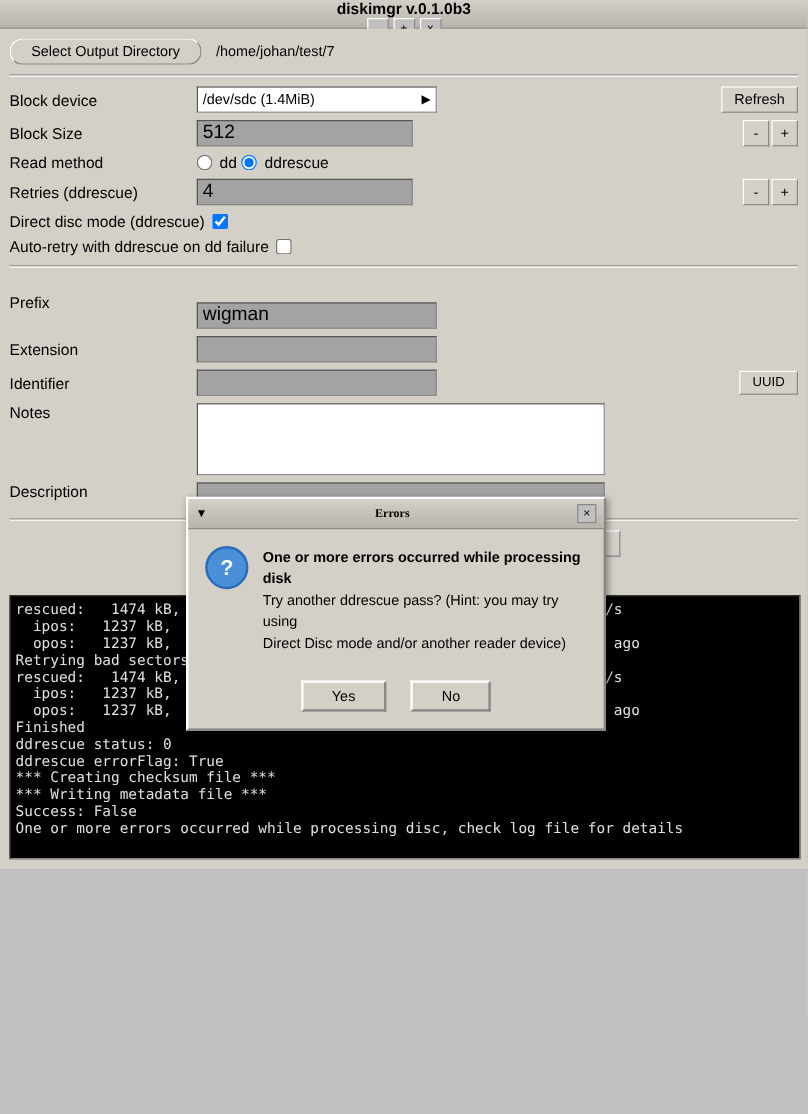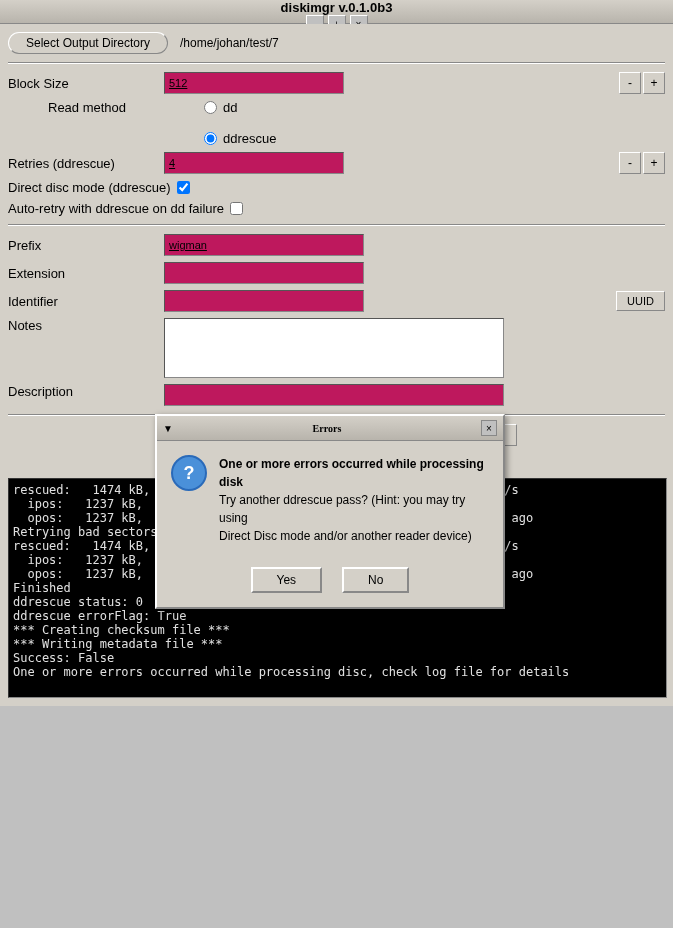"Block device" div.row { html: none -> <div> <span>Block device</span> <div> <span>/dev/sdc (1.4MiB)</span> <span>▶</span> </div> <button>Refresh</button> </div> }
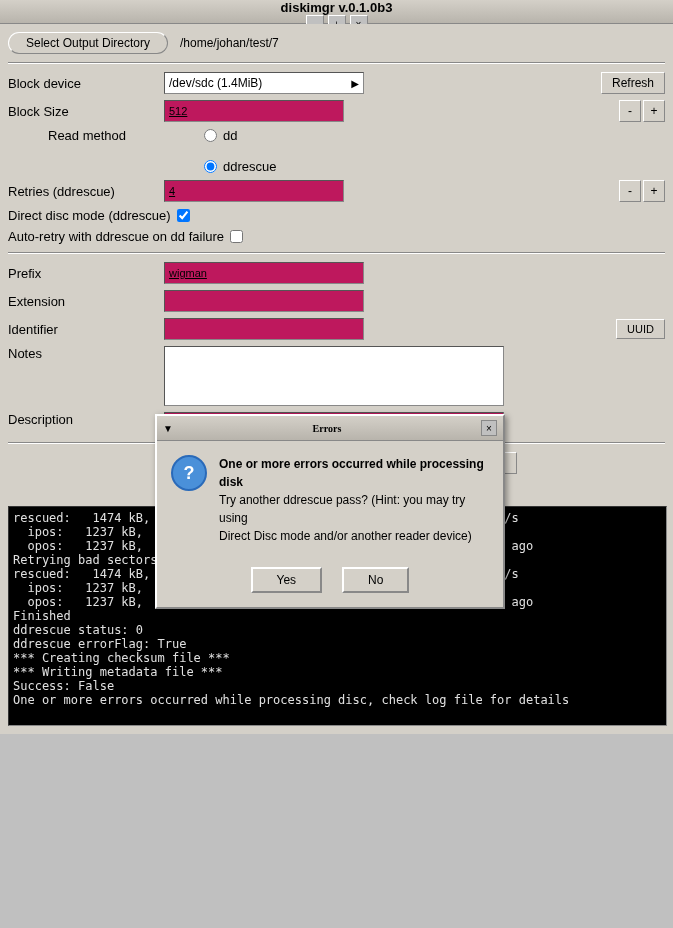"512" .input-field { background: #be185d -> #a3a3a3; font-size: 11px -> 16px; text-decoration: underline -> none }
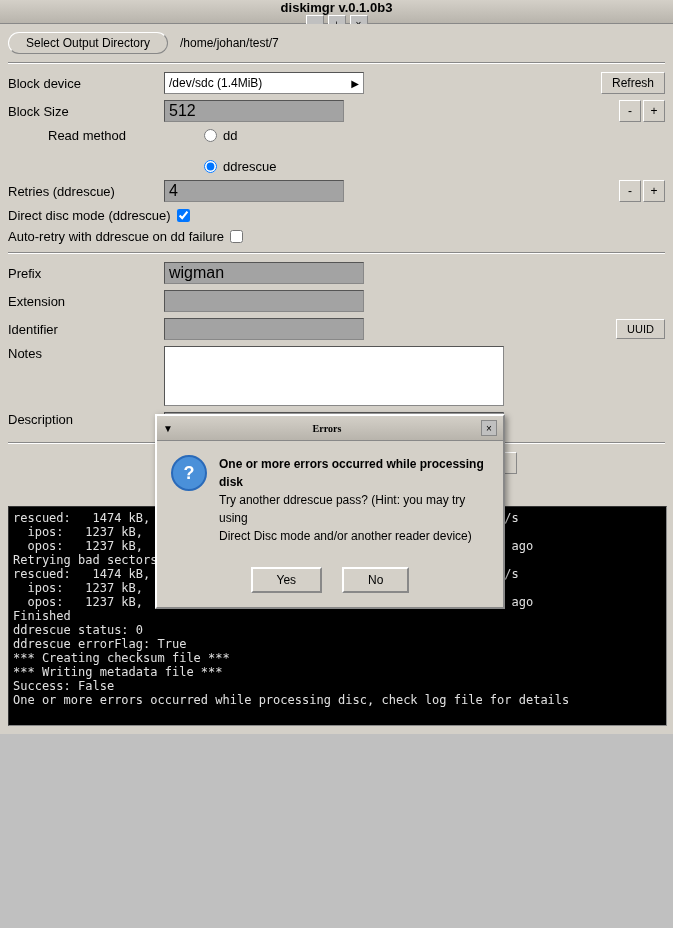"Read method" div.row { align-items: flex-start -> center; margin-left: 40px -> none }
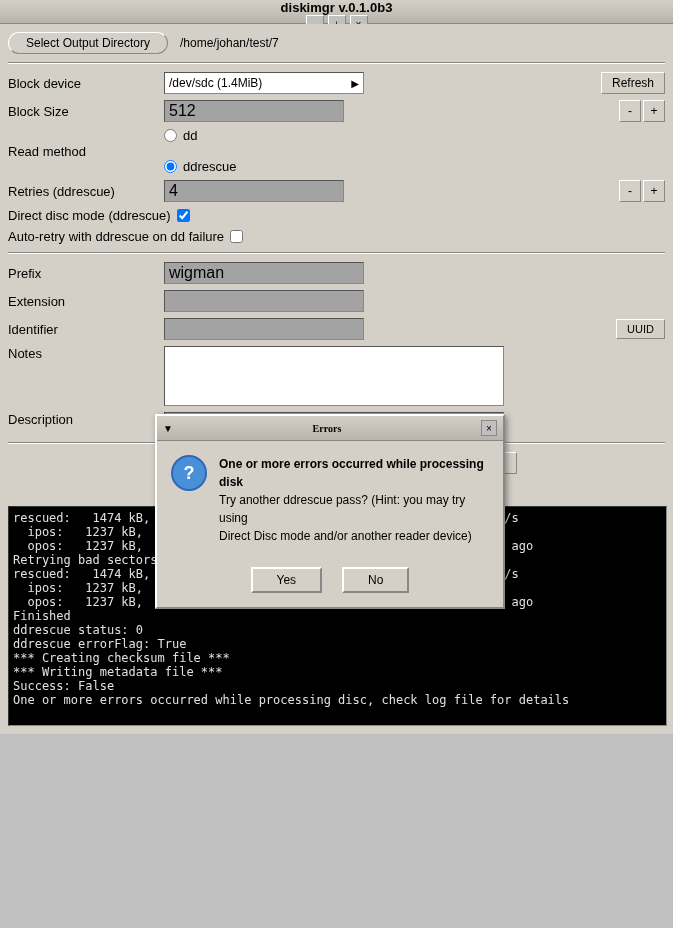"dd" .radio-group { flex-direction: column -> row; gap: 16px -> 4px }
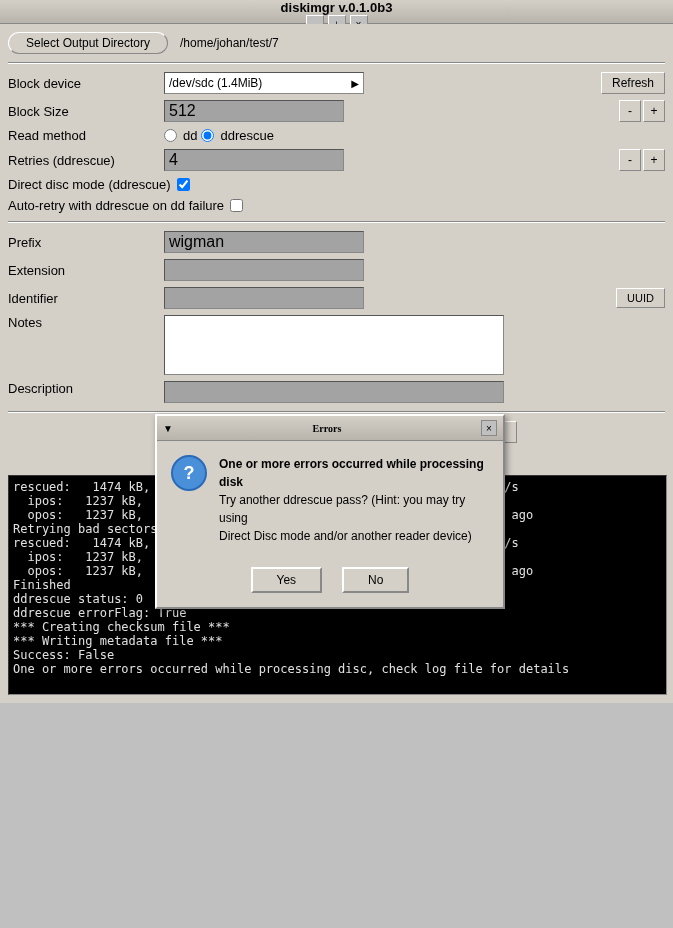"wigman" input.input-field { margin-top: none -> 21px }
